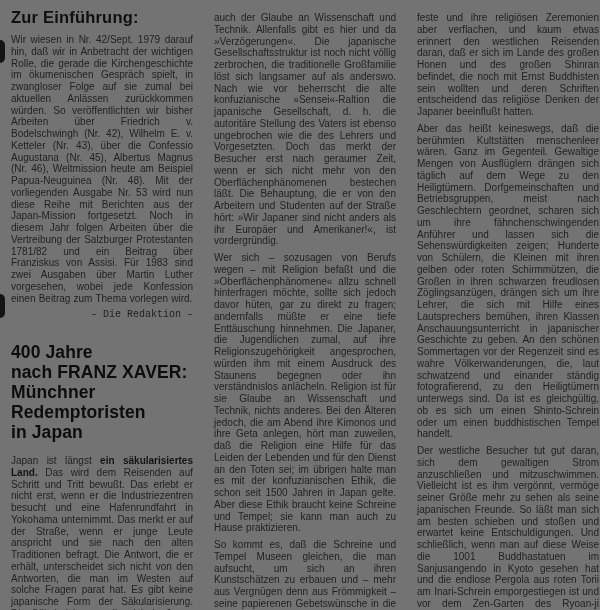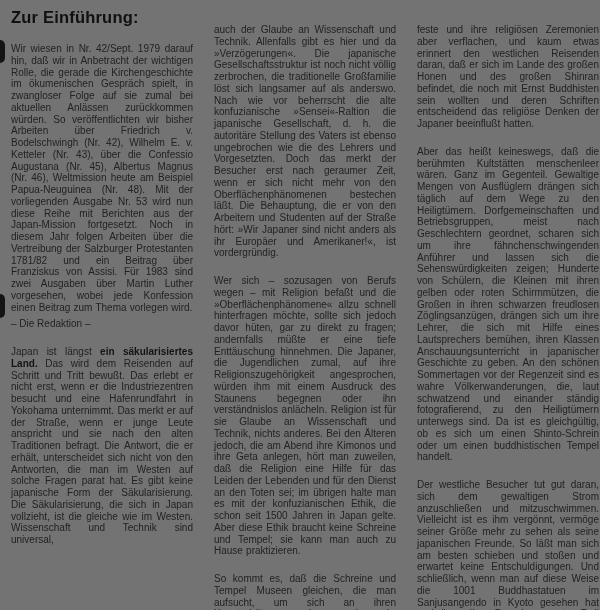"auch der Glaube an Wissenschaft" .body-p { margin: 16px 0 5px 0 -> 4px 0 5px 0 }
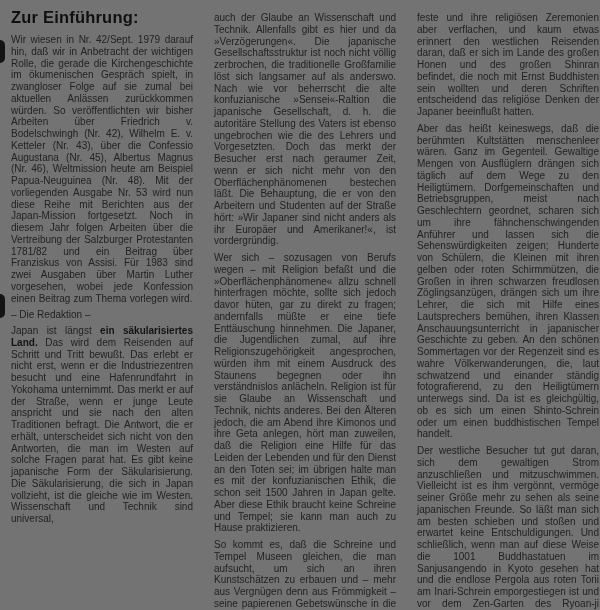"– Die Redaktion –" .signature { font-family: none -> Liberation Mono, monospace; text-align: none -> right }
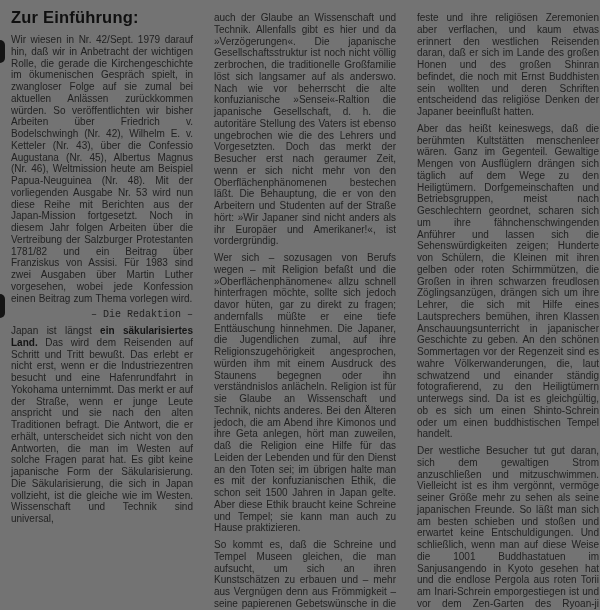"400 Jahre" div.article-title { html: none -> <div> <div>400 Jahre</div> <div>nach FRANZ XAVER:</div> <div>Münchner Redemptoristen</div> <div>in Japan</div> </div> }
